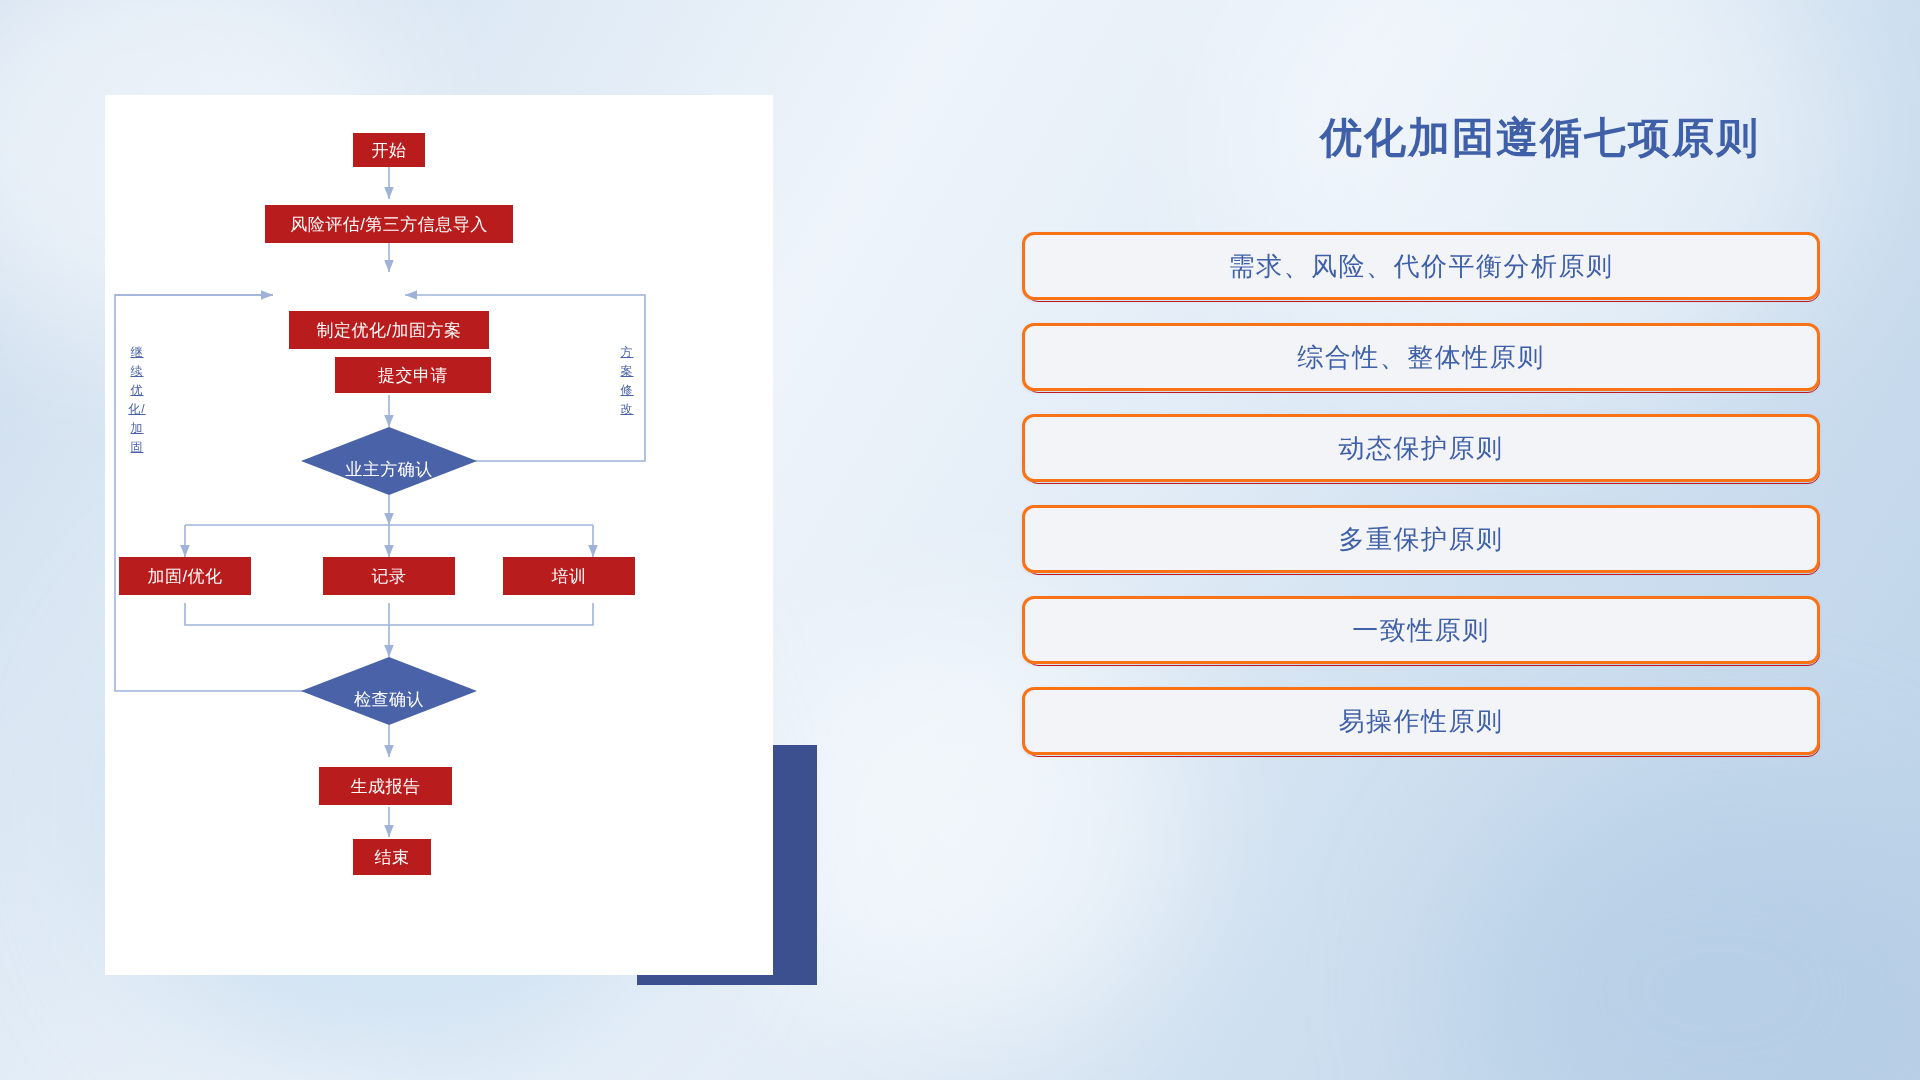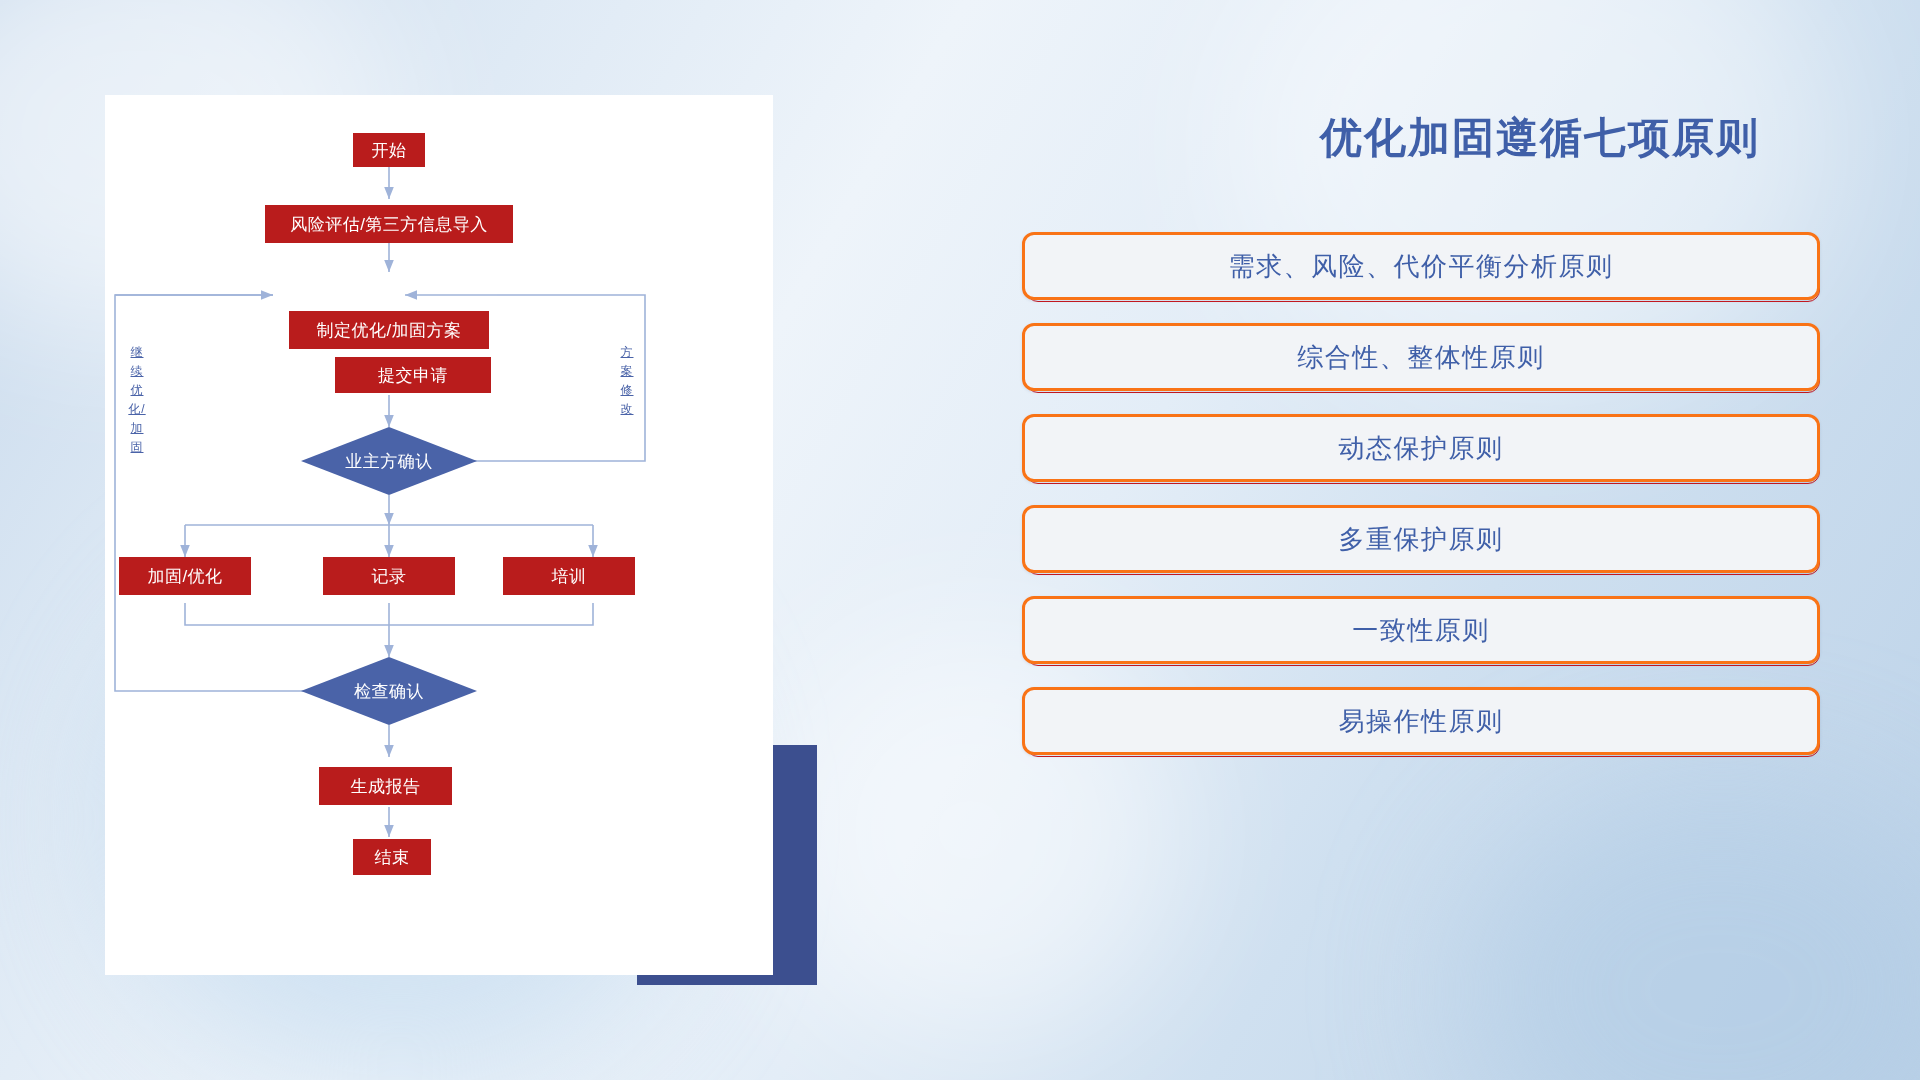"业主方确认" .diamond-label { top: 0 -> 8px }
